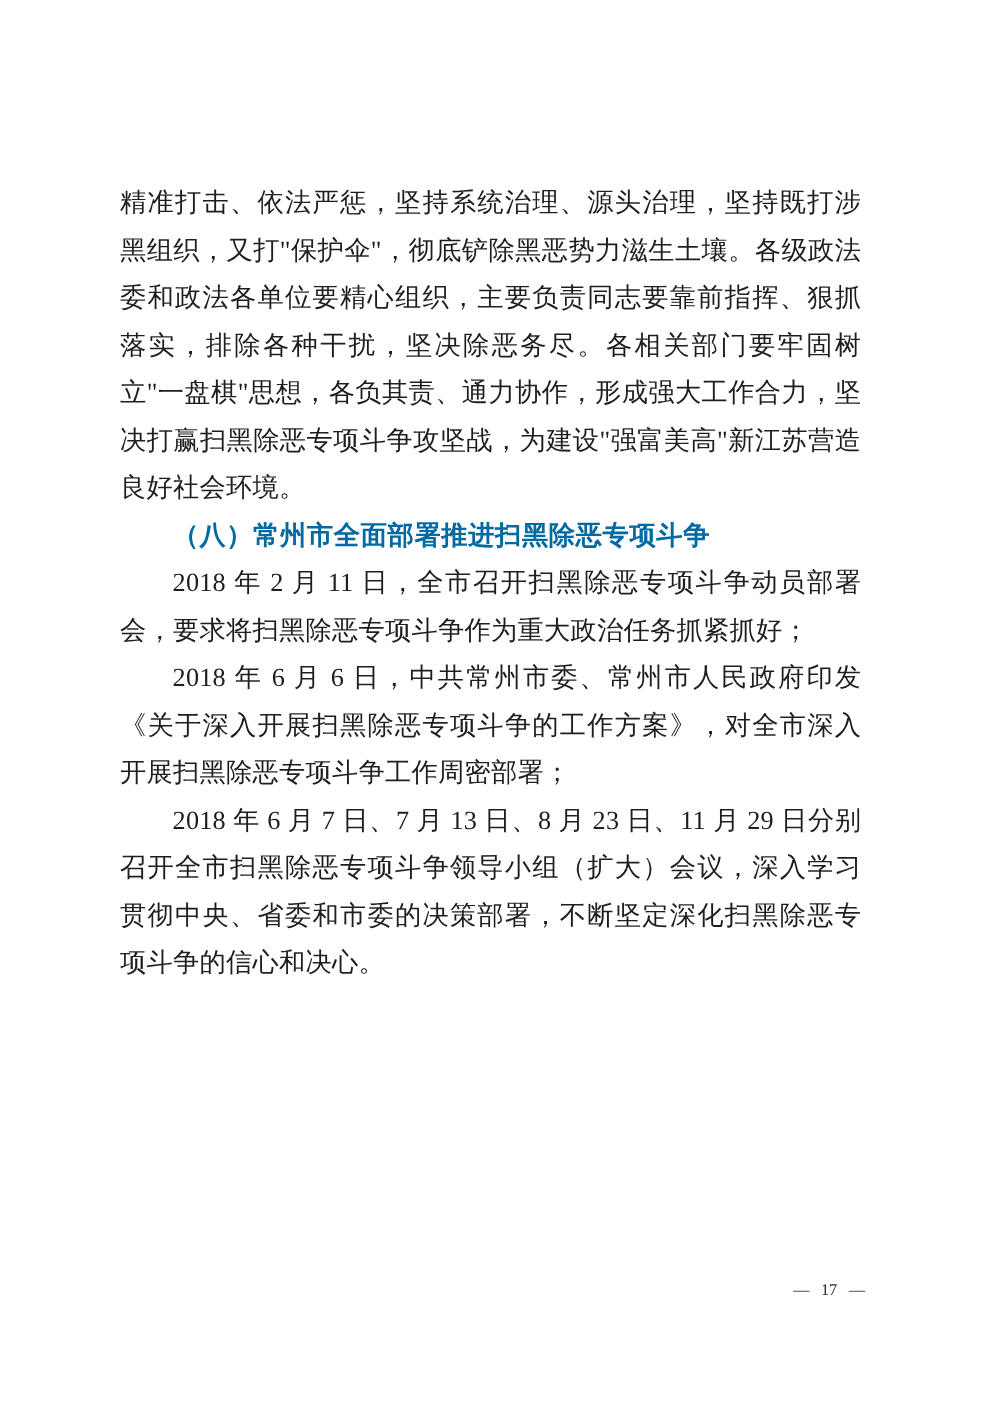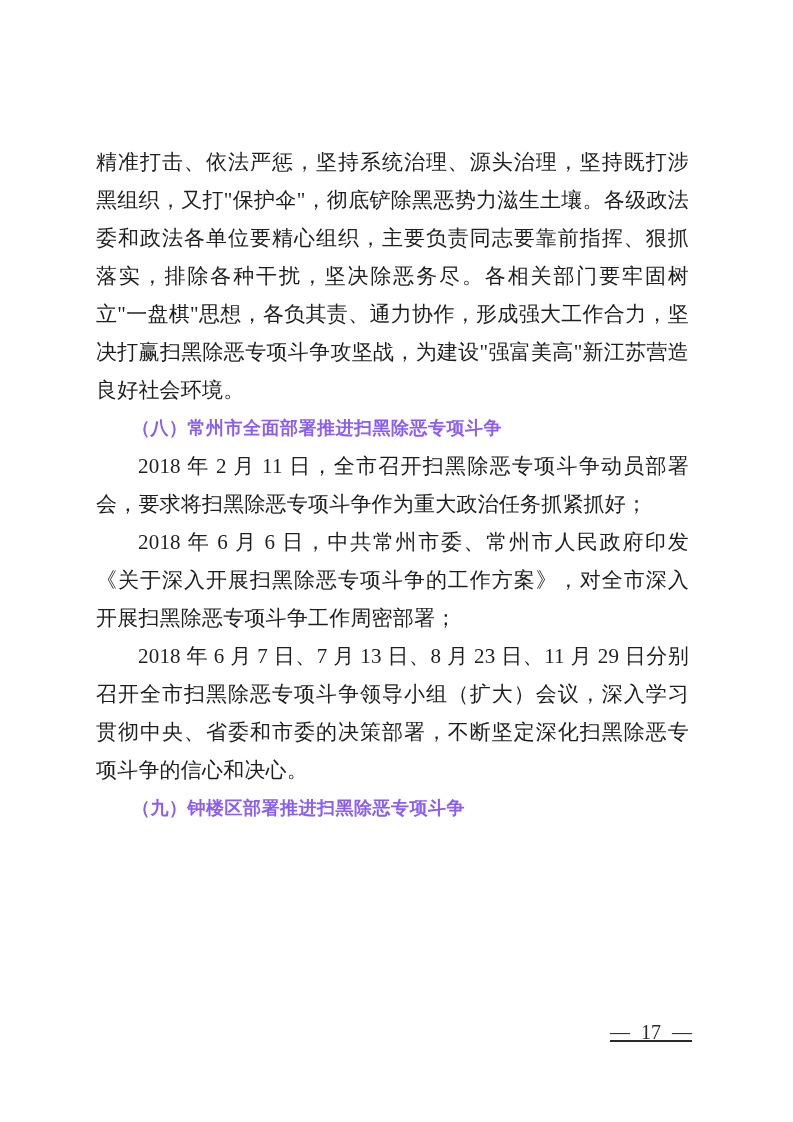"（八）常州市全面部署推进扫黑除恶专项斗争" .heading { color: #8b5cf6 -> #0369a1; font-size: 18px -> 21px }
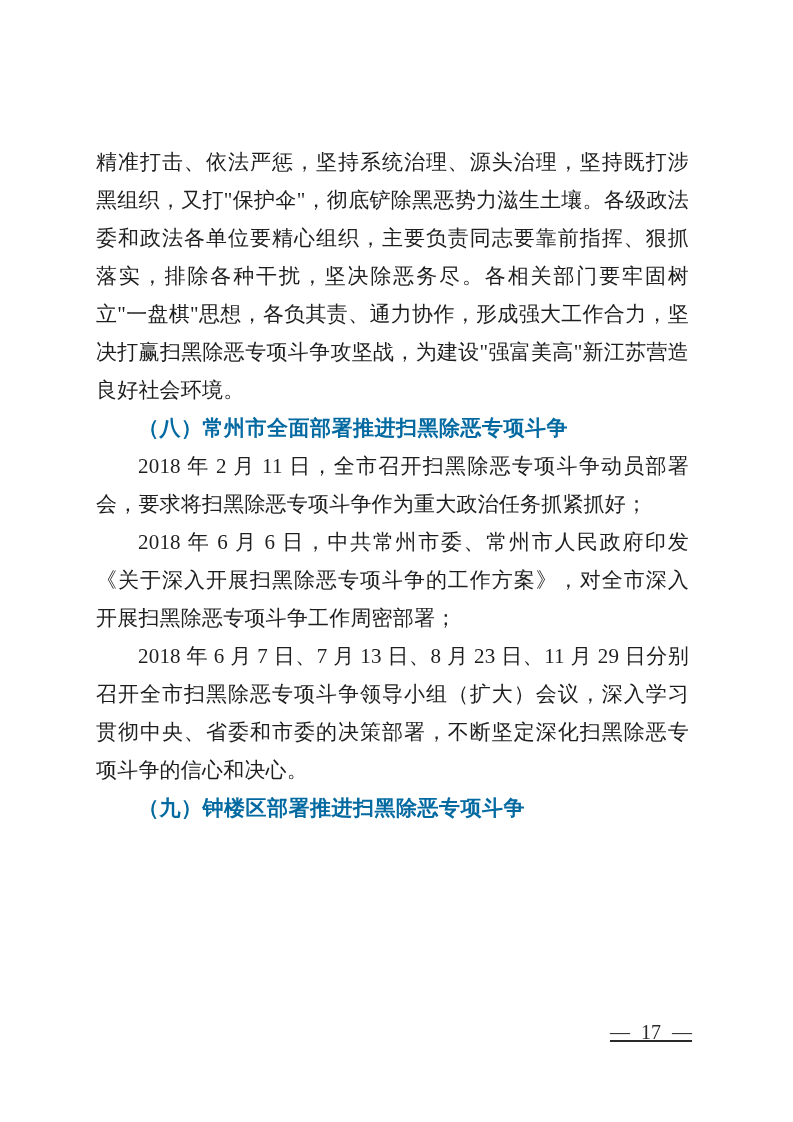"（九）钟楼区部署推进扫黑除恶专项斗争" h2.heading { html: <h2>（九）钟楼区部署推进扫黑除恶专项斗争</h2> -> none }
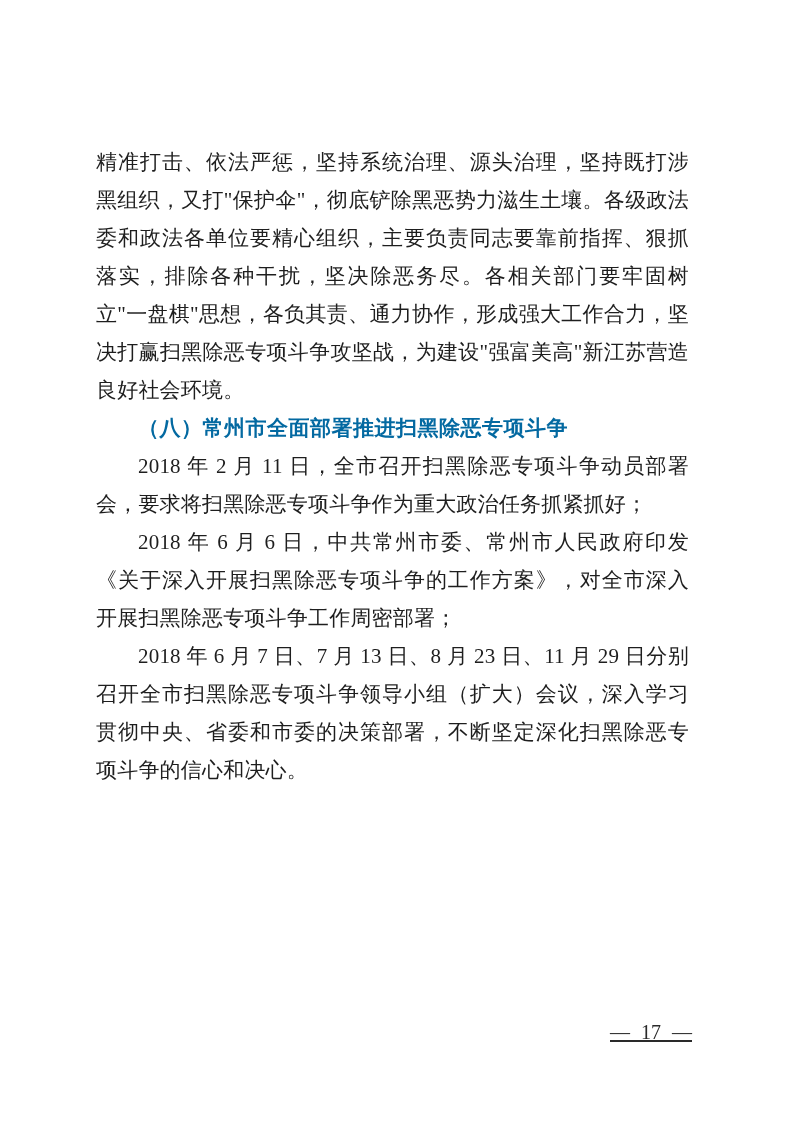"— 17 —" .footer { font-size: 20px -> 13px; text-decoration: underline -> none }
